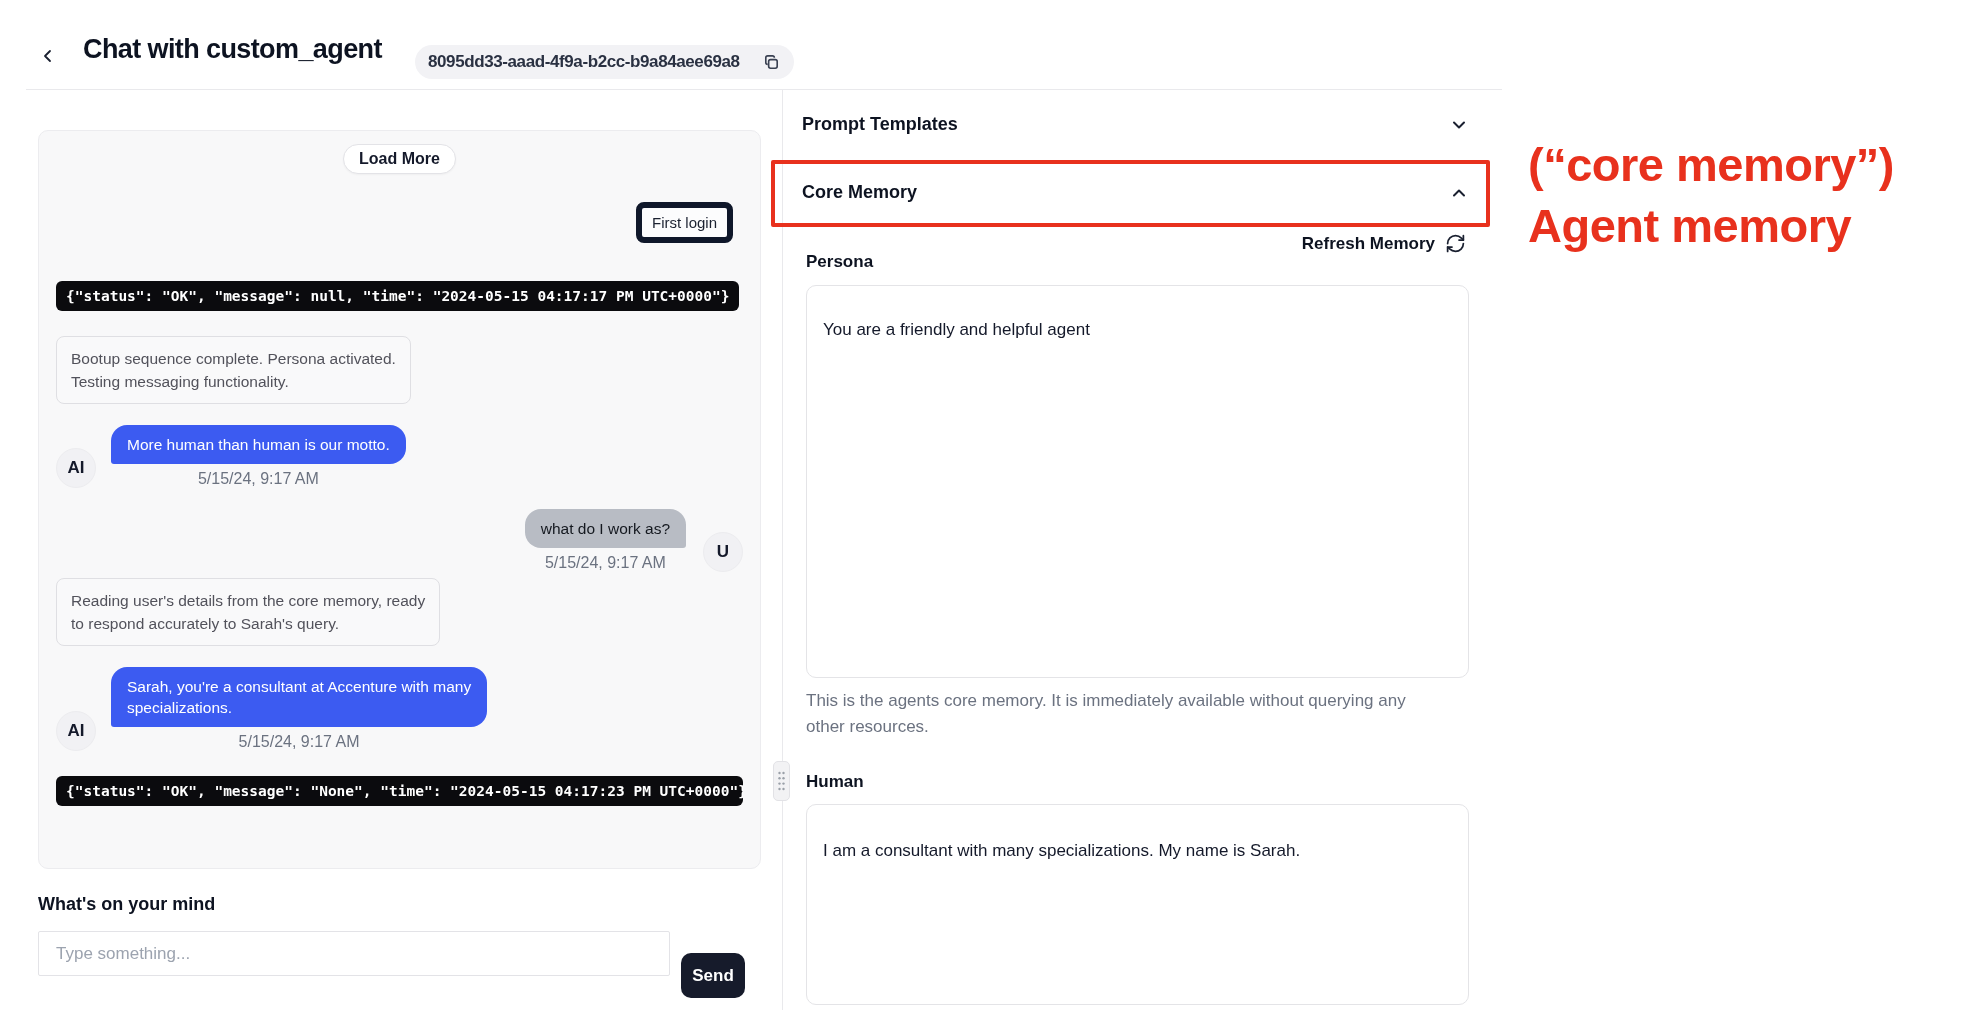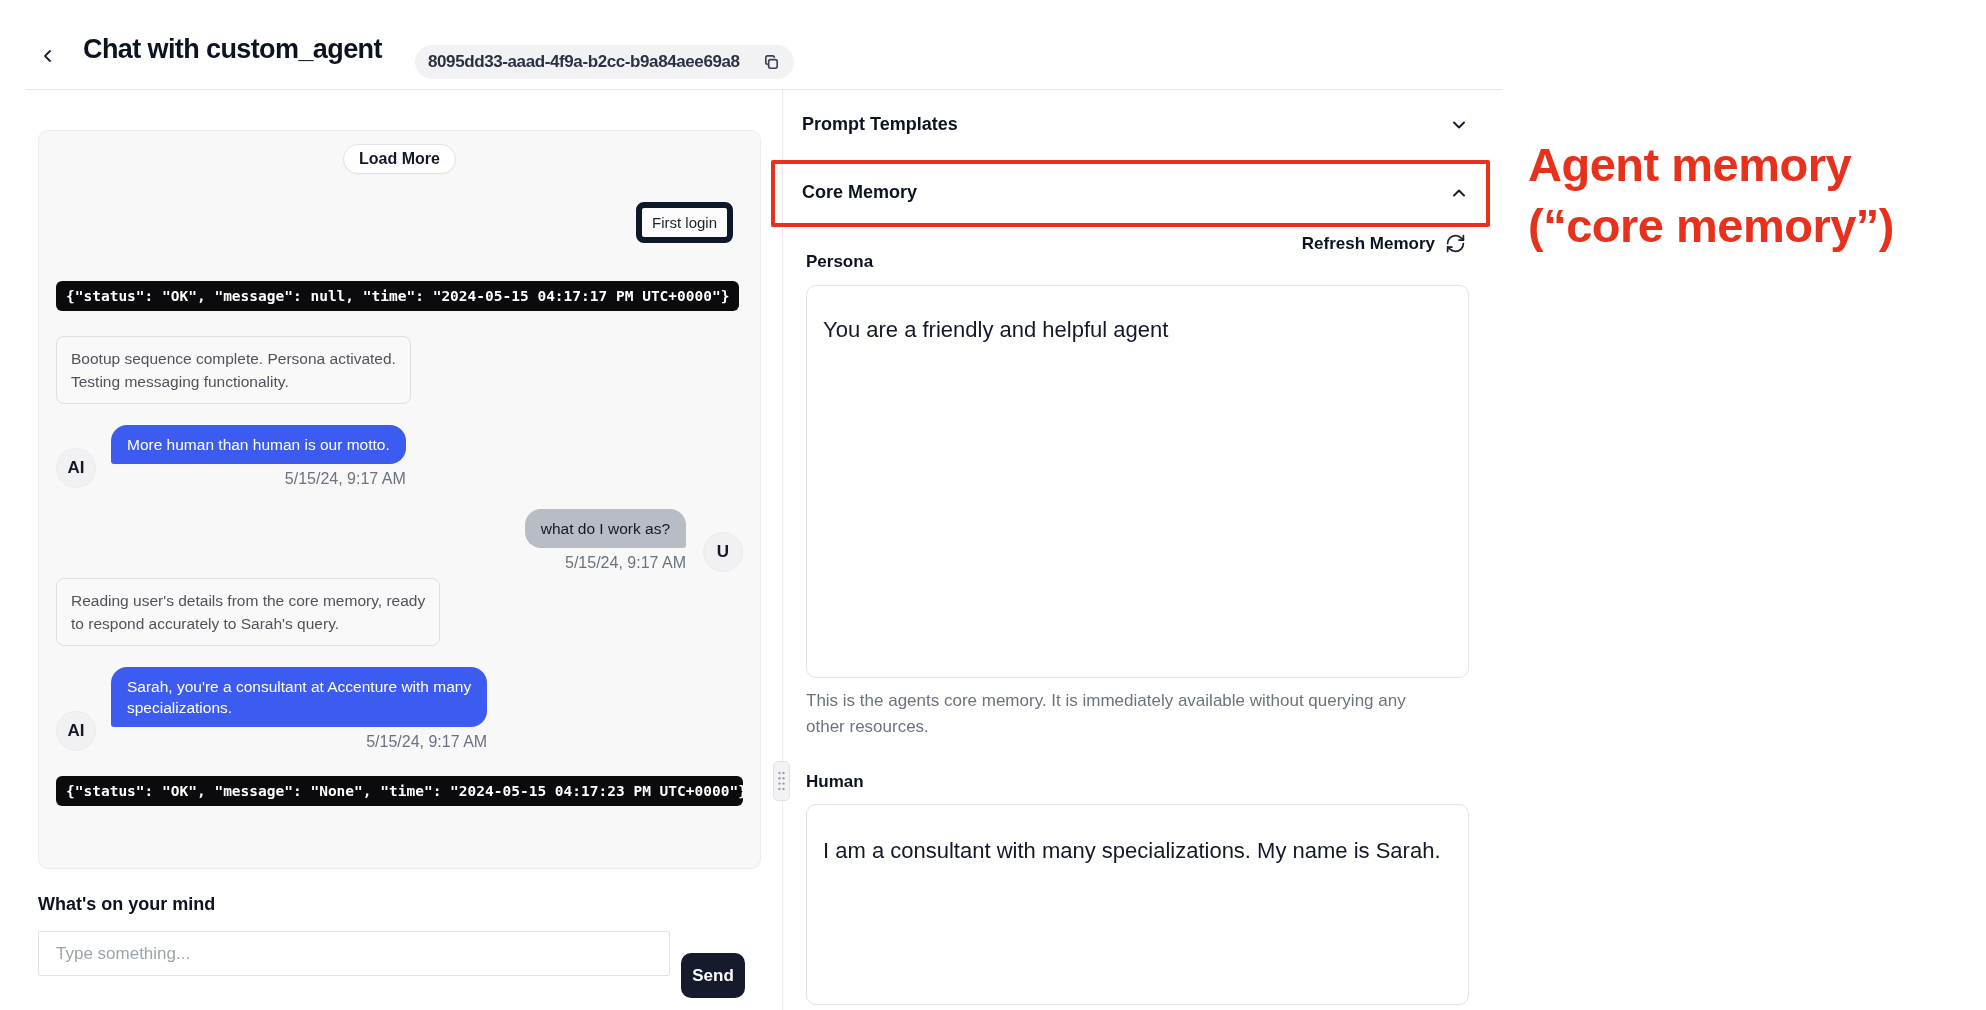"Agent memory" div { order: before "(“core memory”)" -> after "(“core memory”)" }
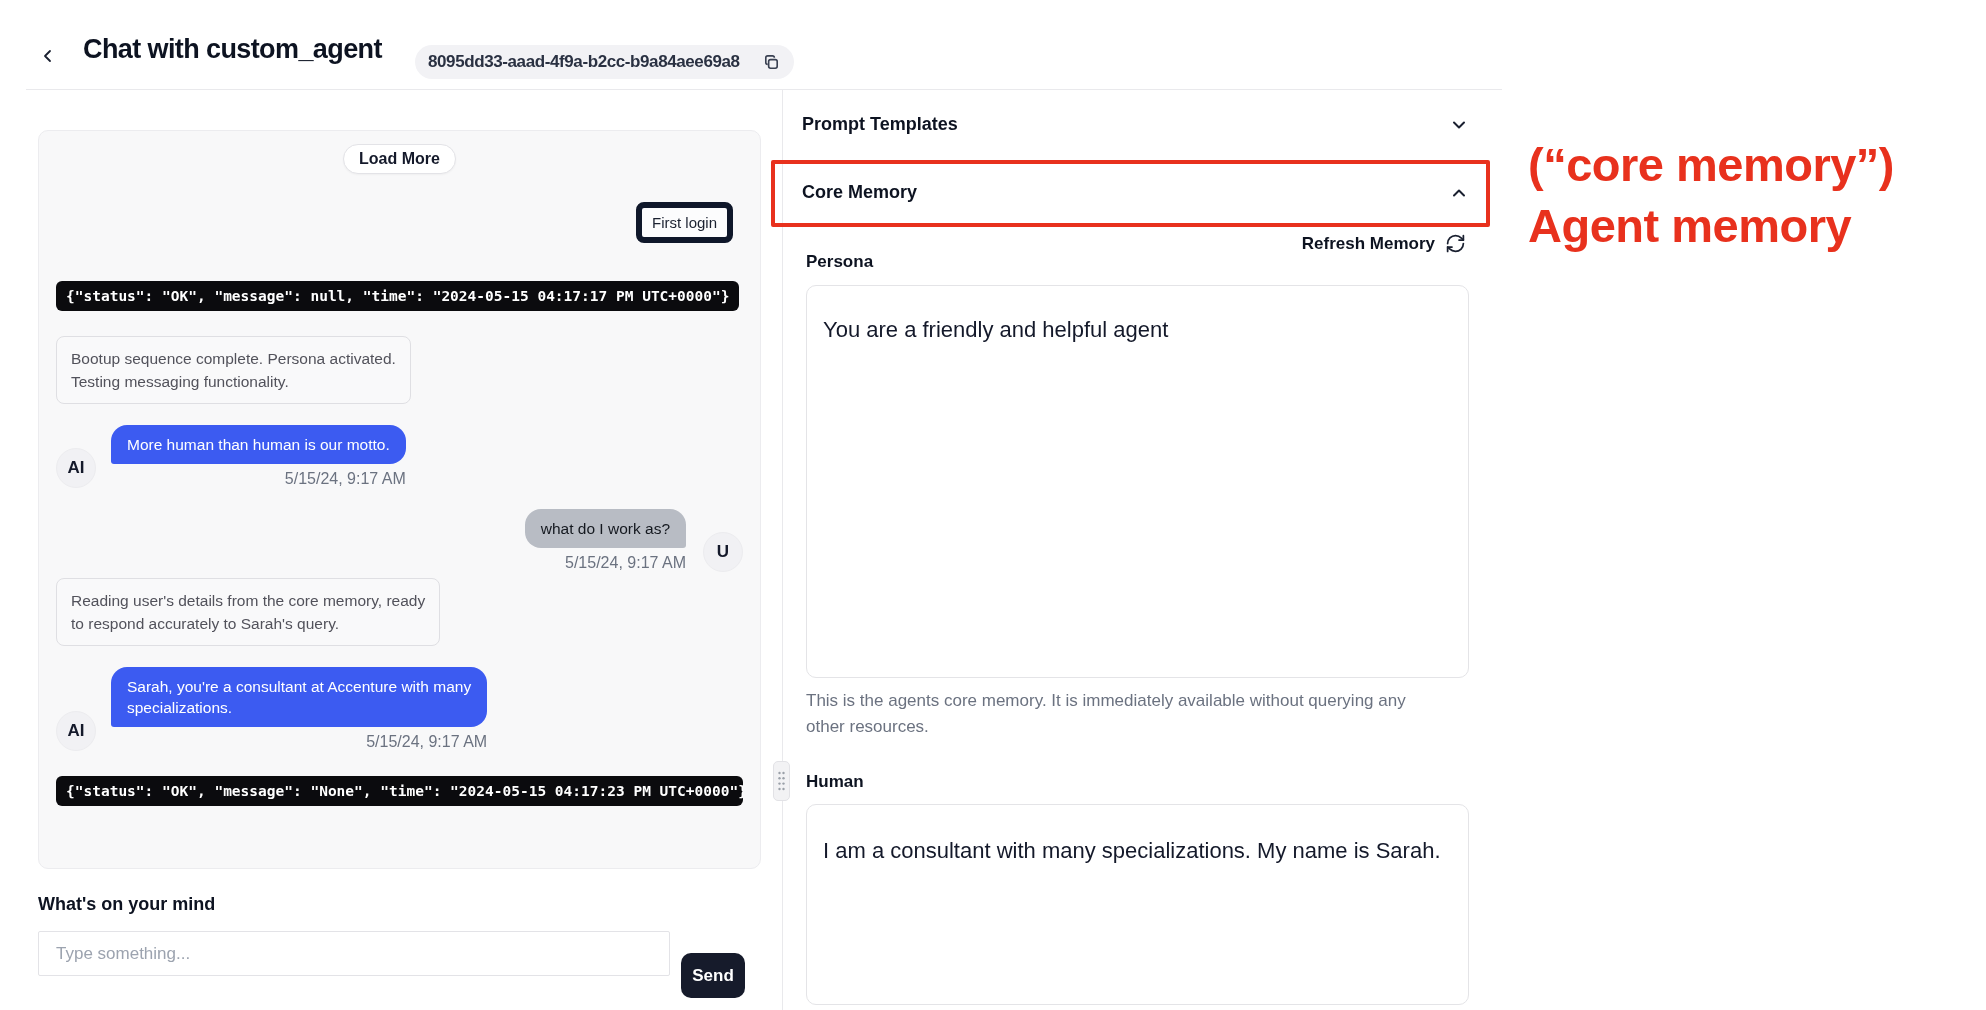"You are a friendly and" .mem-box { font-size: 22px -> 17px }
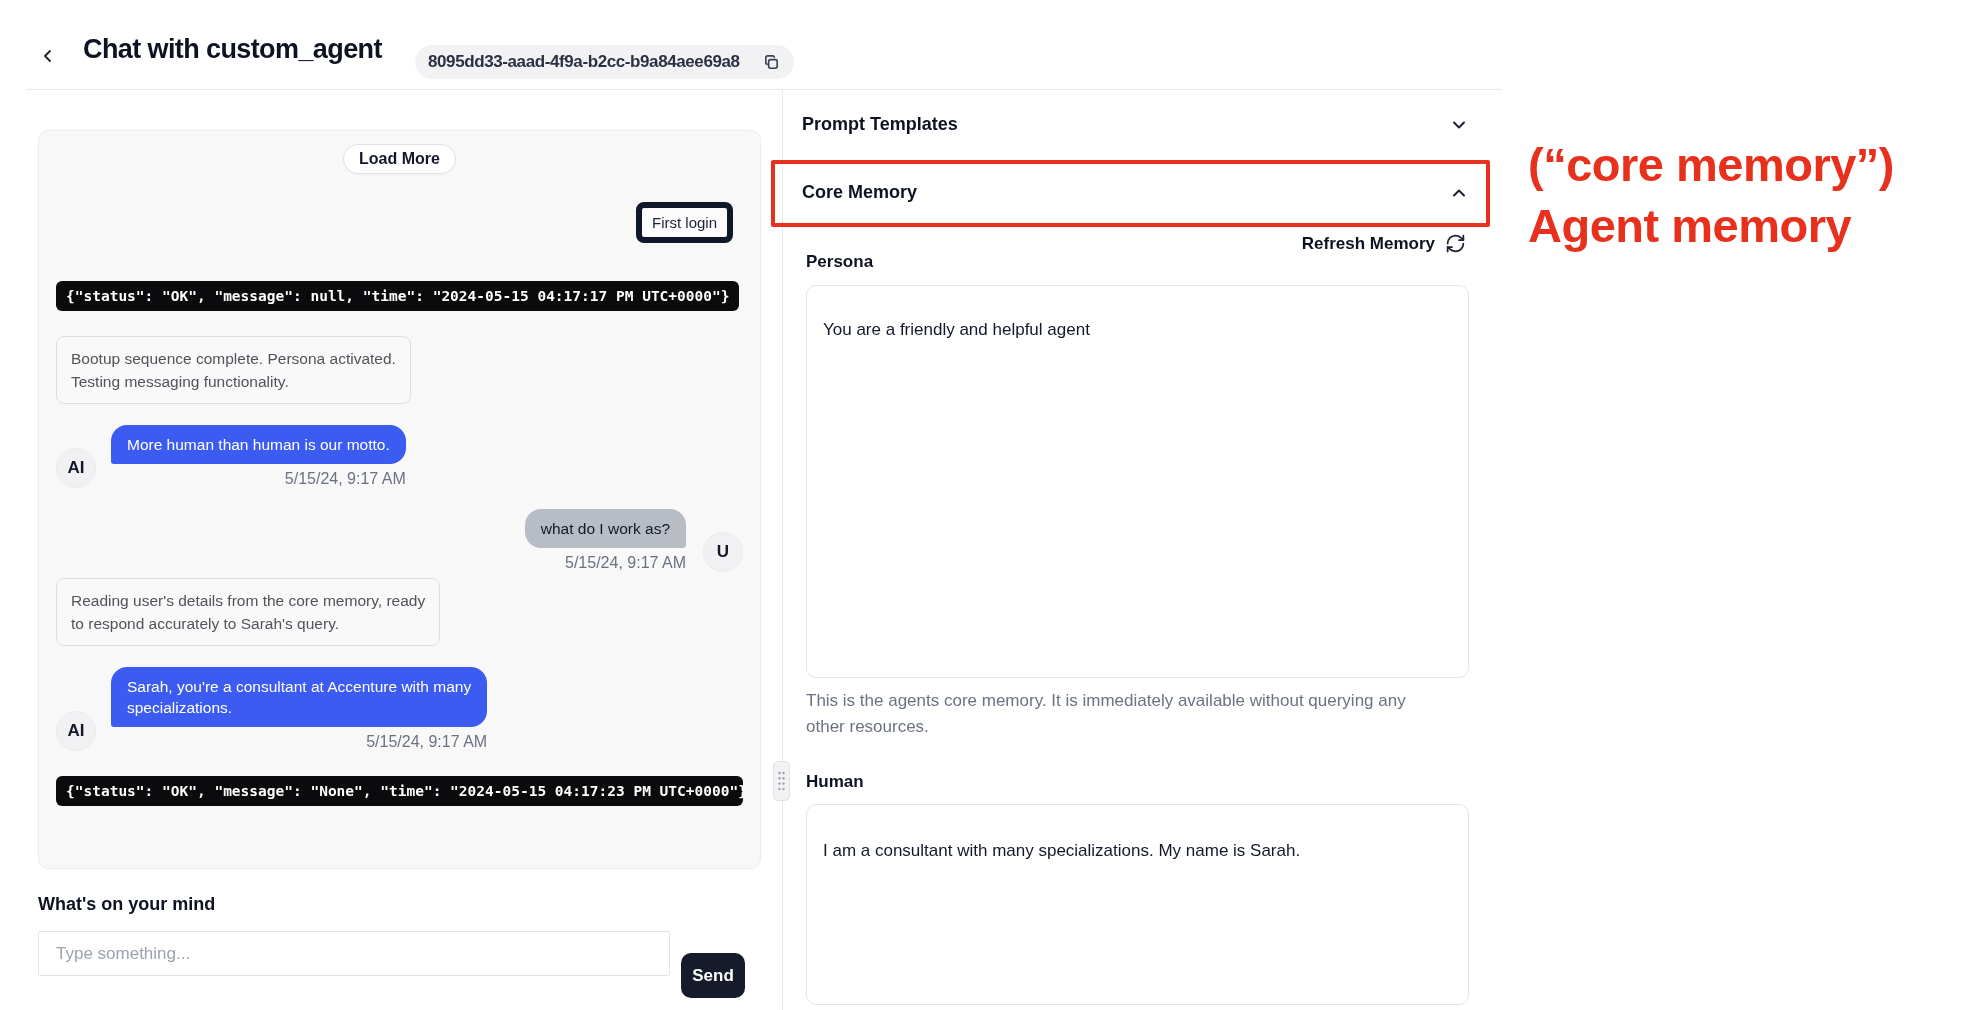"More human than human is" .msg-col { align-items: flex-end -> center }
